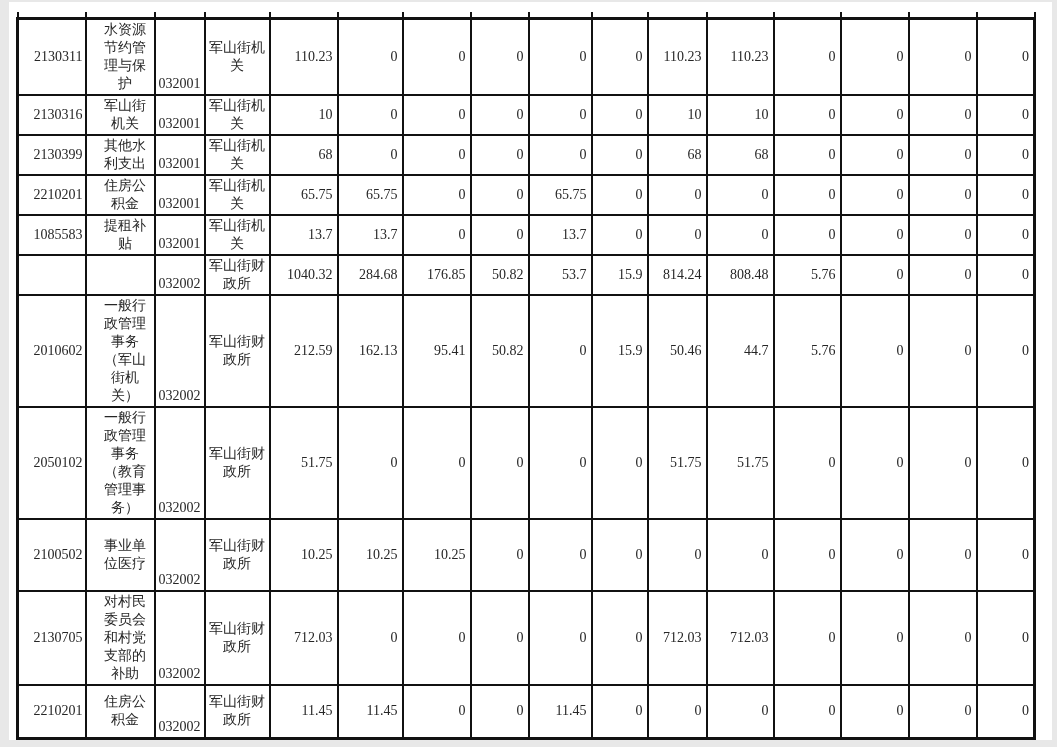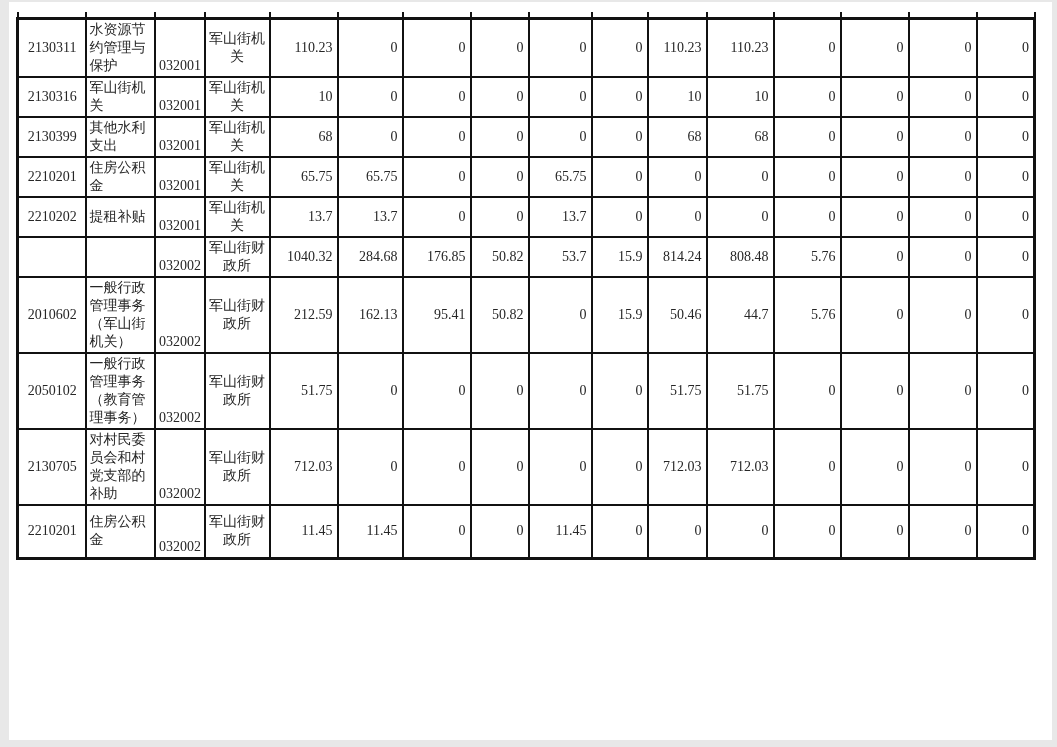"水资源节约管理与保护" table.budget td:nth-child(2) { padding-left: 3px -> 12px; text-align: left -> center }
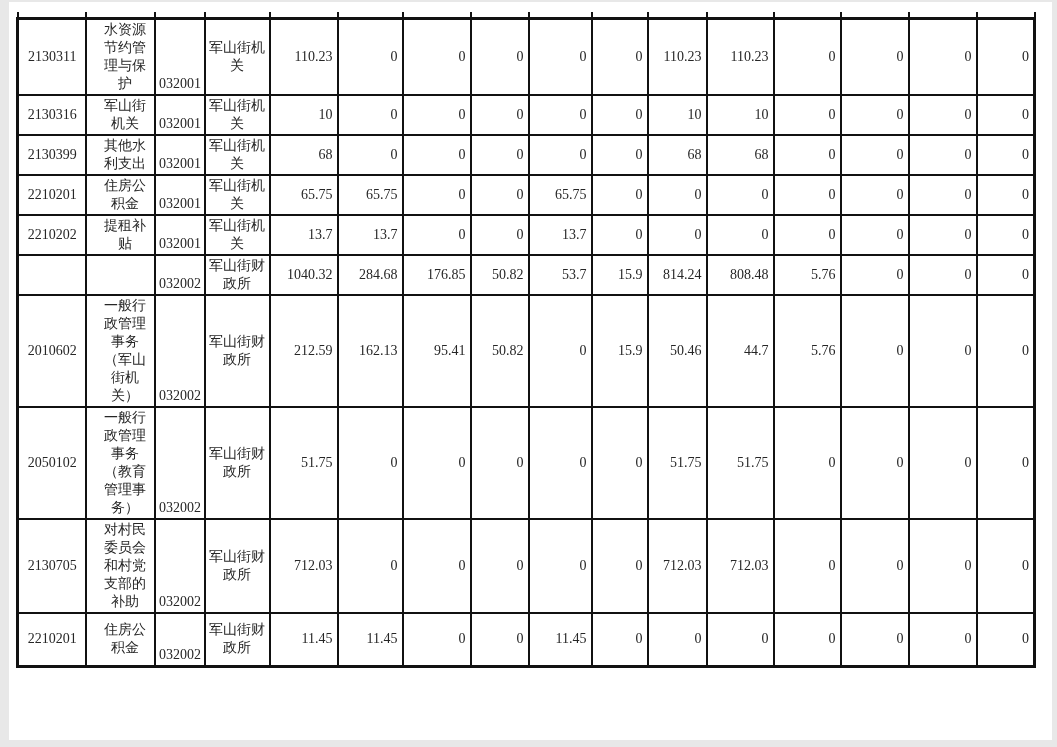"2130311" table.budget td:nth-child(1) { text-align: center -> right }
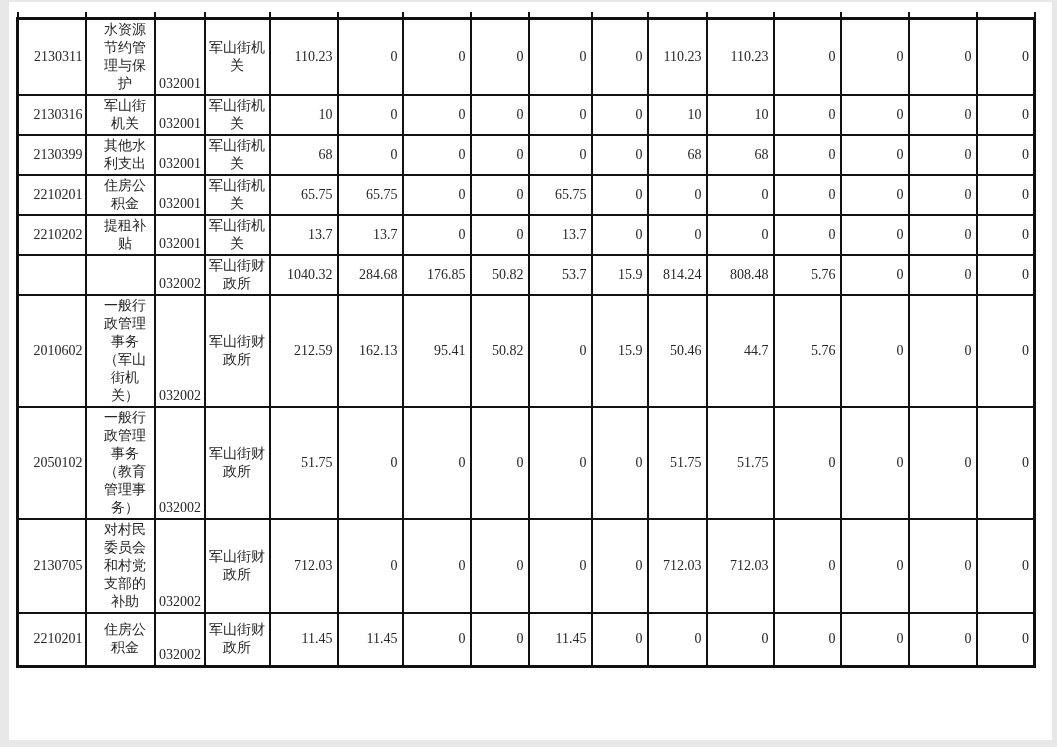"032001" table.budget td:nth-child(3) { text-align: center -> left }
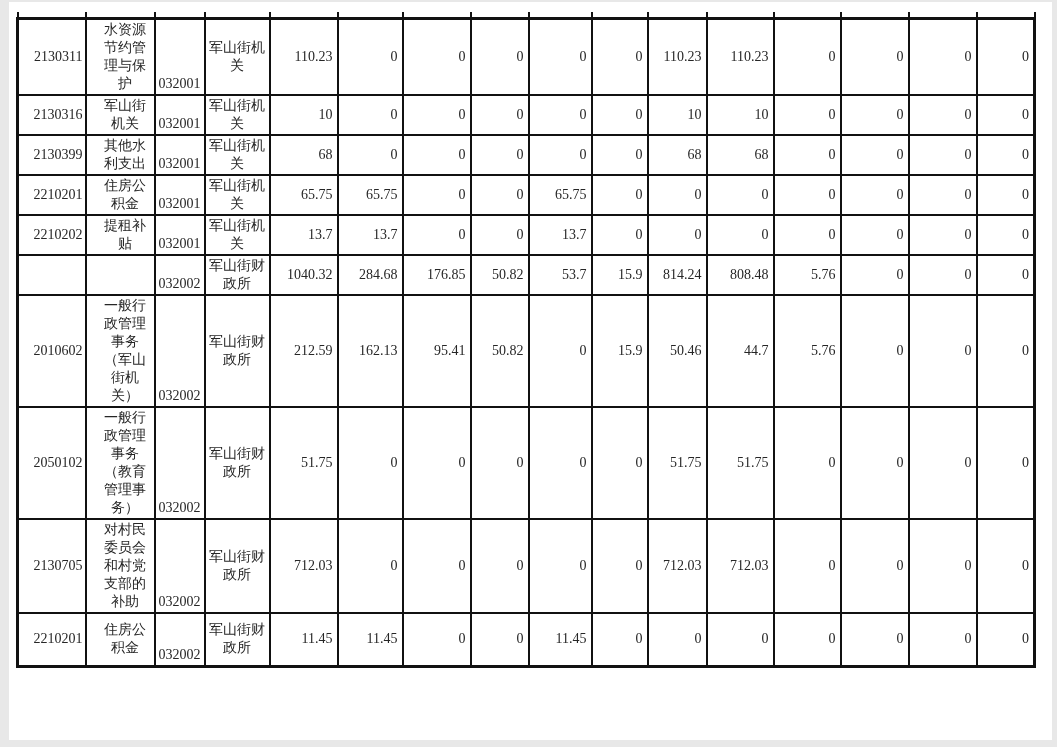"2210202" td { text: 2210202 -> 1085583 }
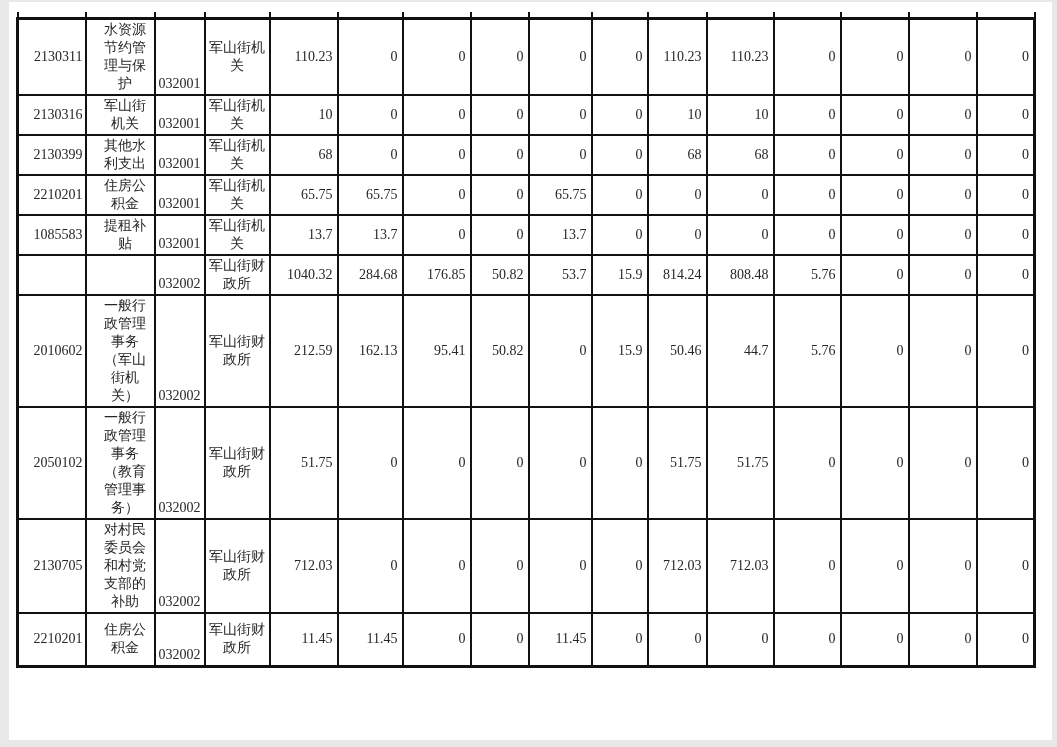"2100502" tr { html: none -> <tr> <td>2100502</td> <td>事业单位医疗</td> <td>032002</td> <td>军山街财政所</td> <td>10.25</td> <td>10.25</td> <td>10.25</td> <td>0</td> <td>0</td> <td>0</td> <td>0</td> <td>0</td> <td>0</td> <td>0</td> <td>0</td> <td>0</td> </tr> }
